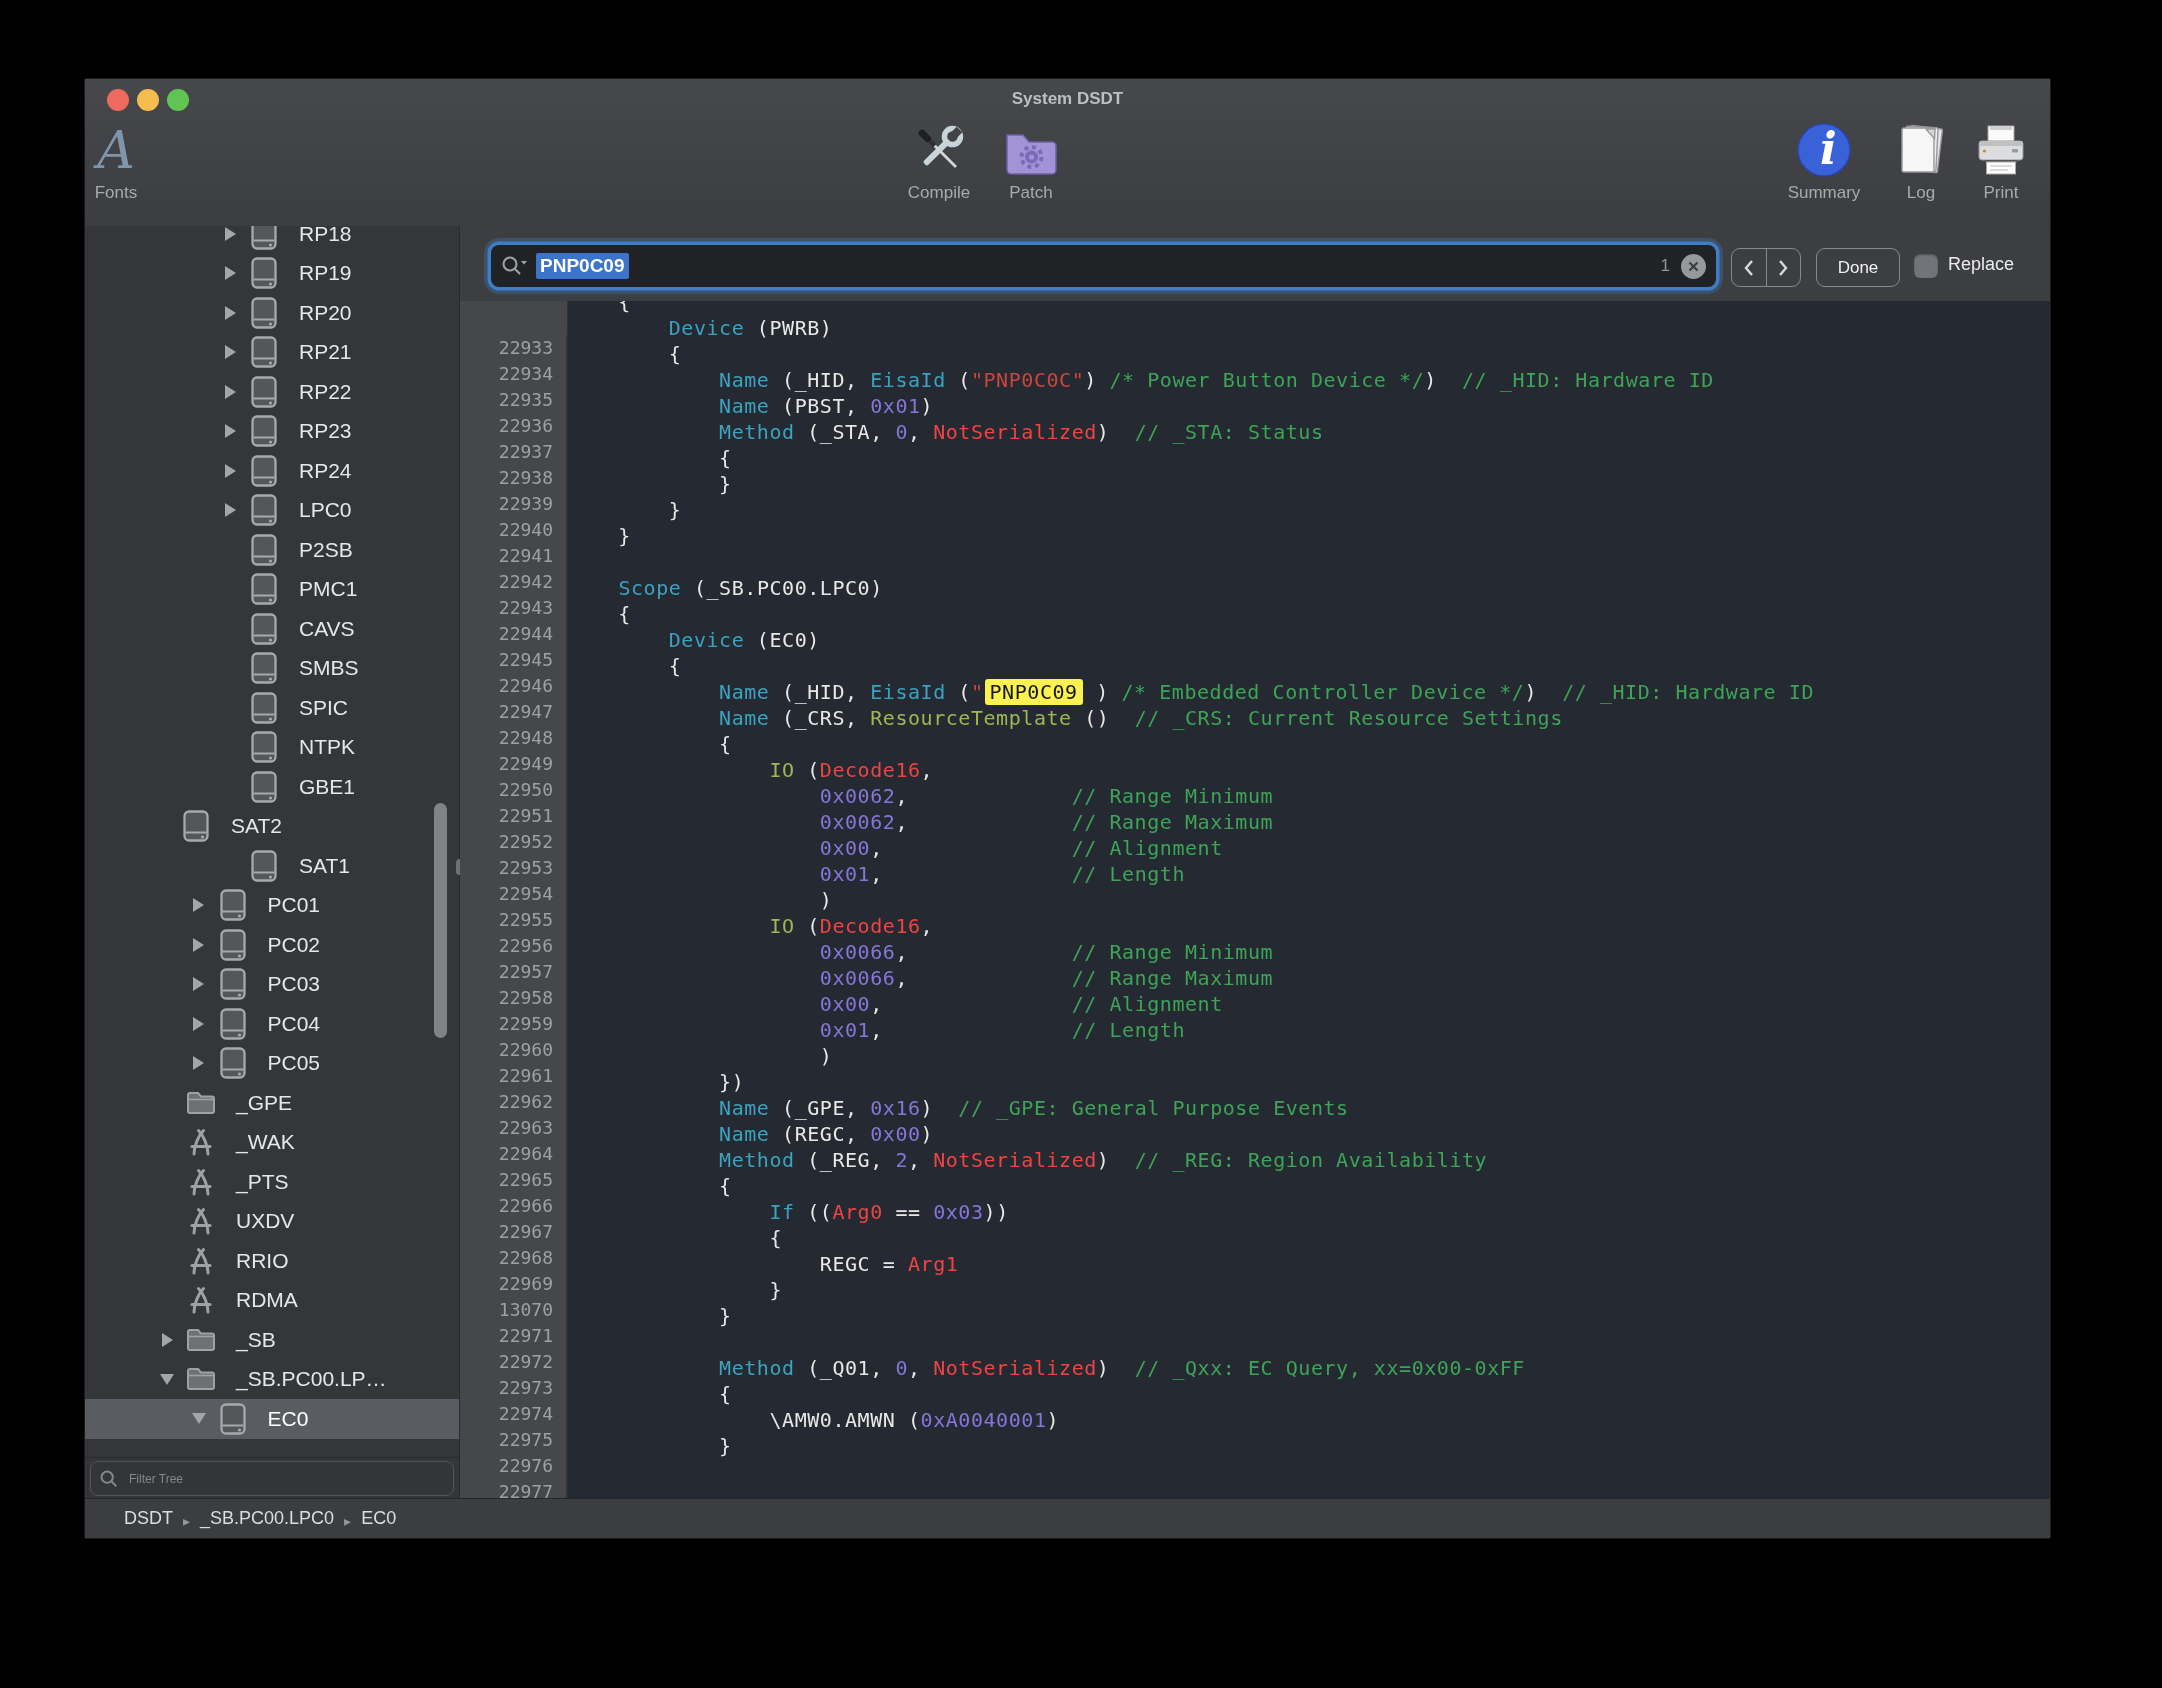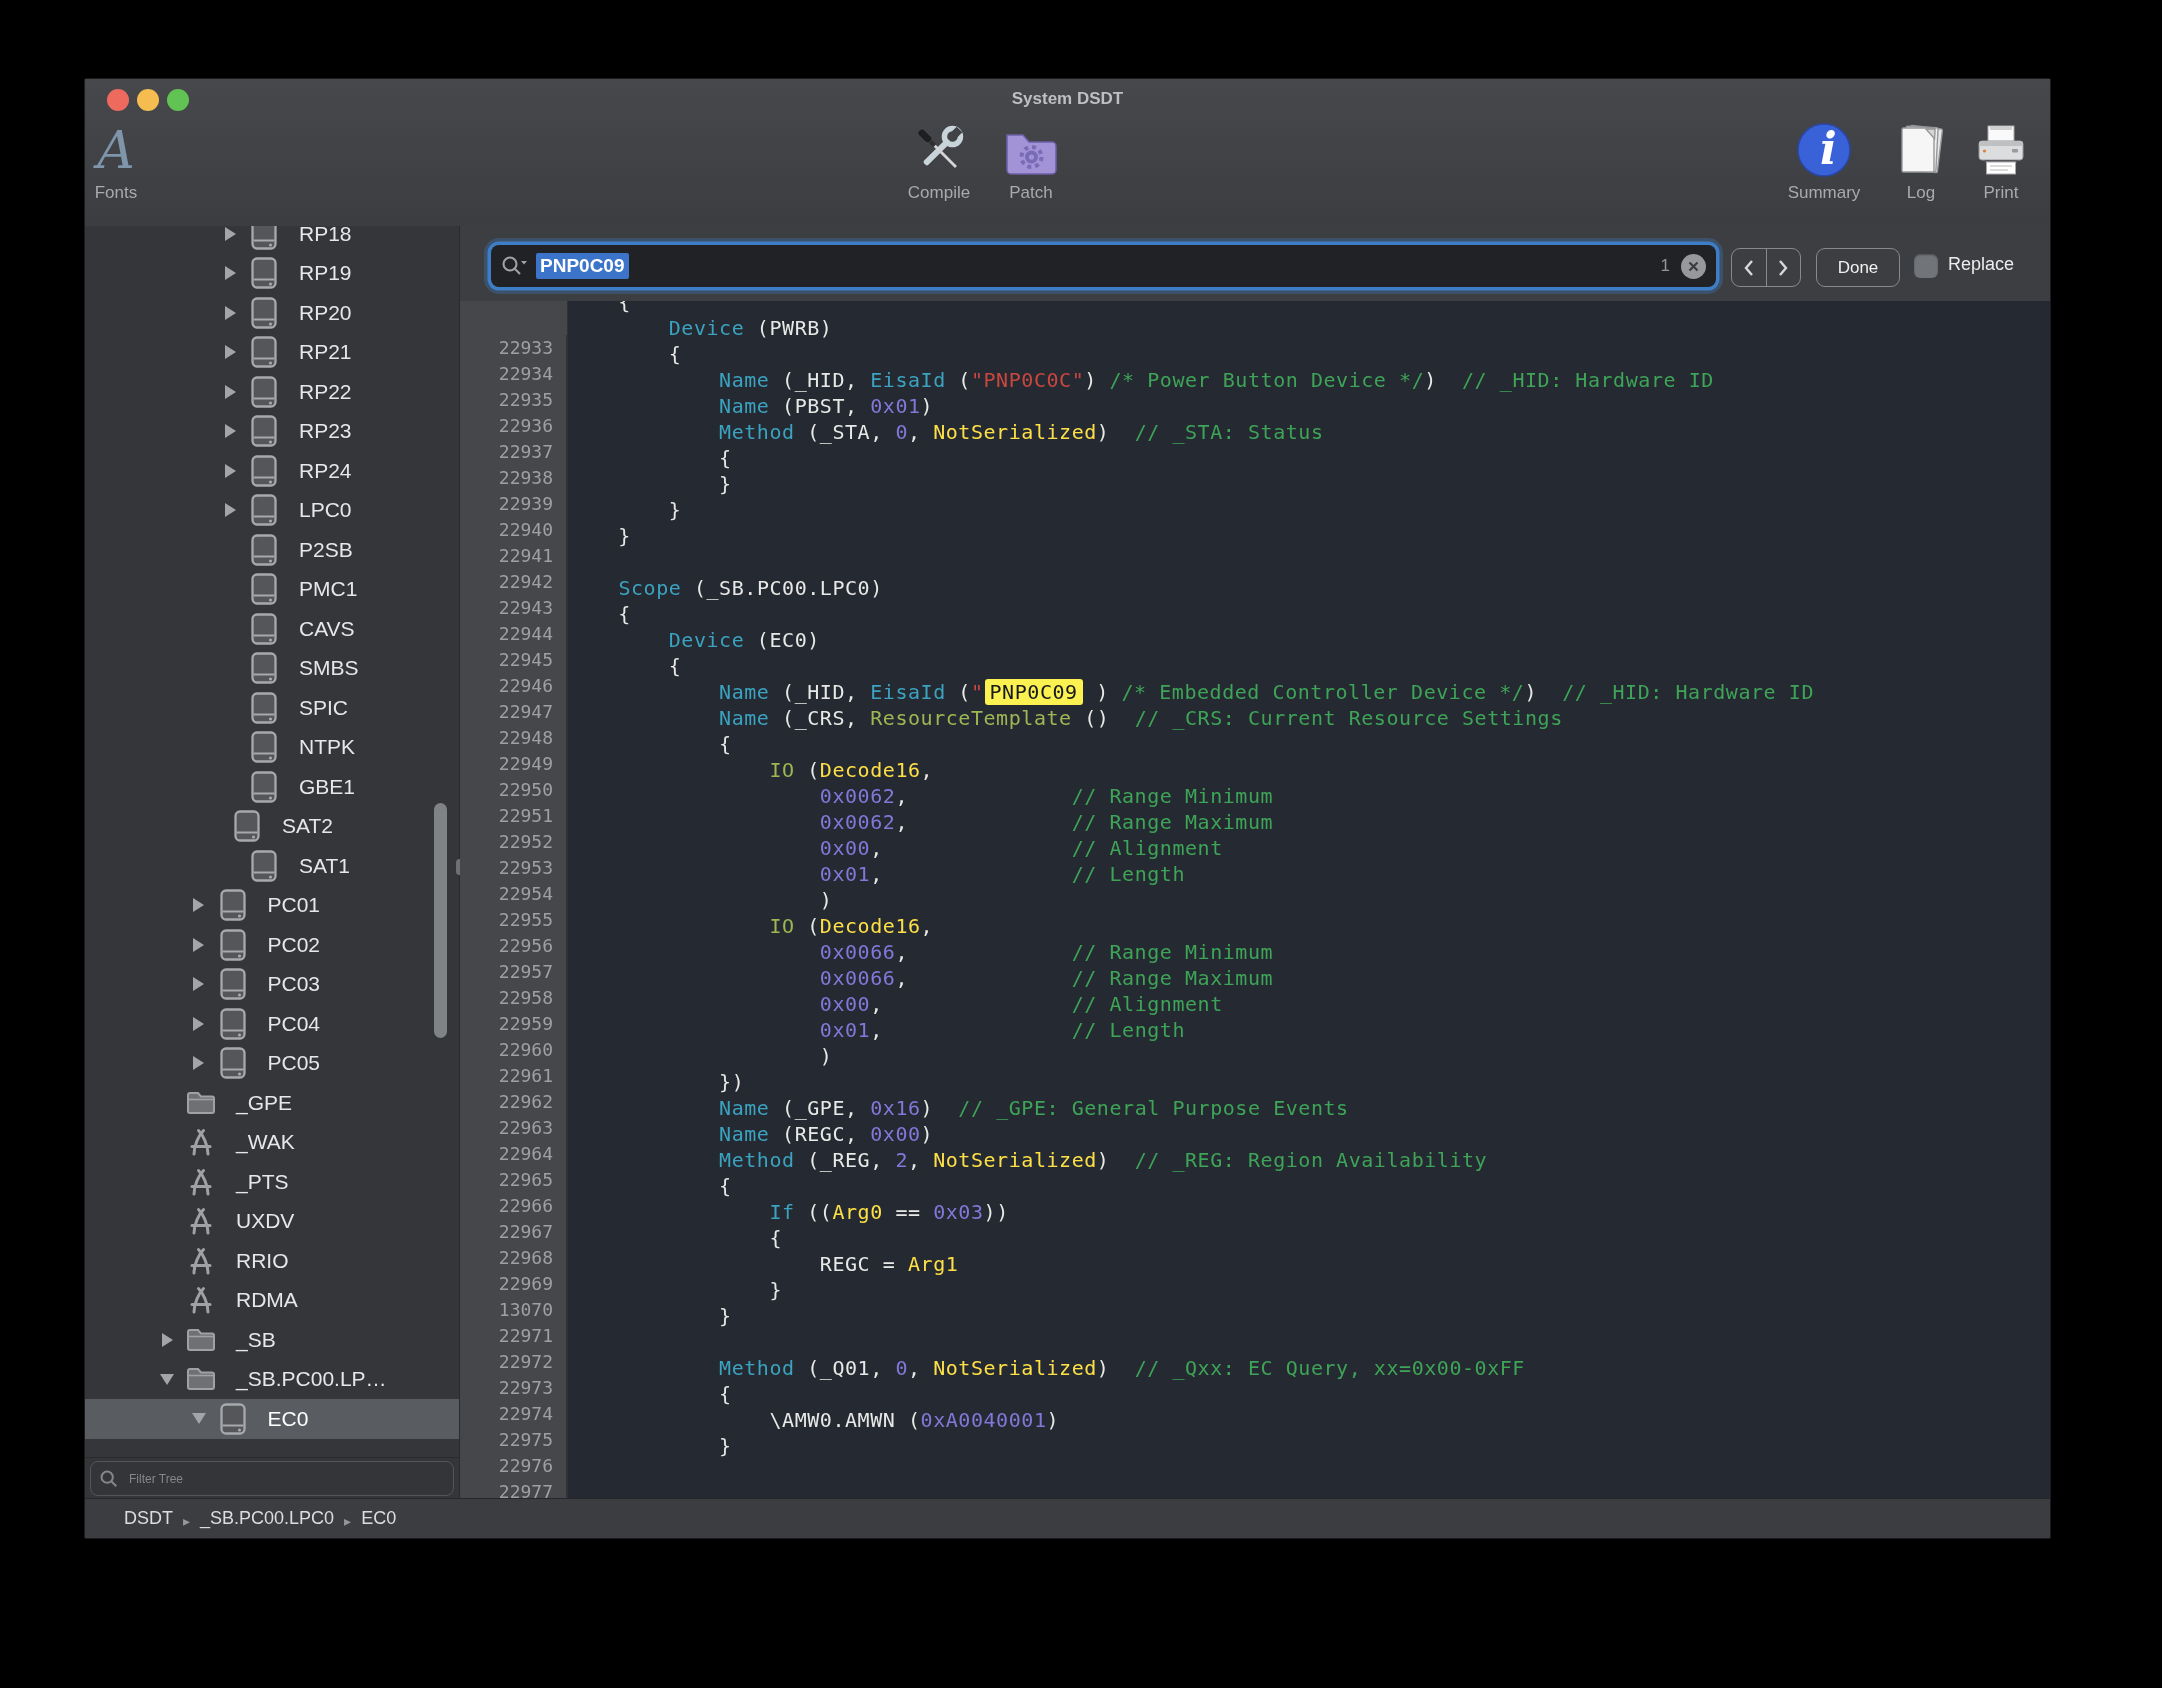"NotSerialized" .tok-m { color: #fde047 -> #ef4444 }
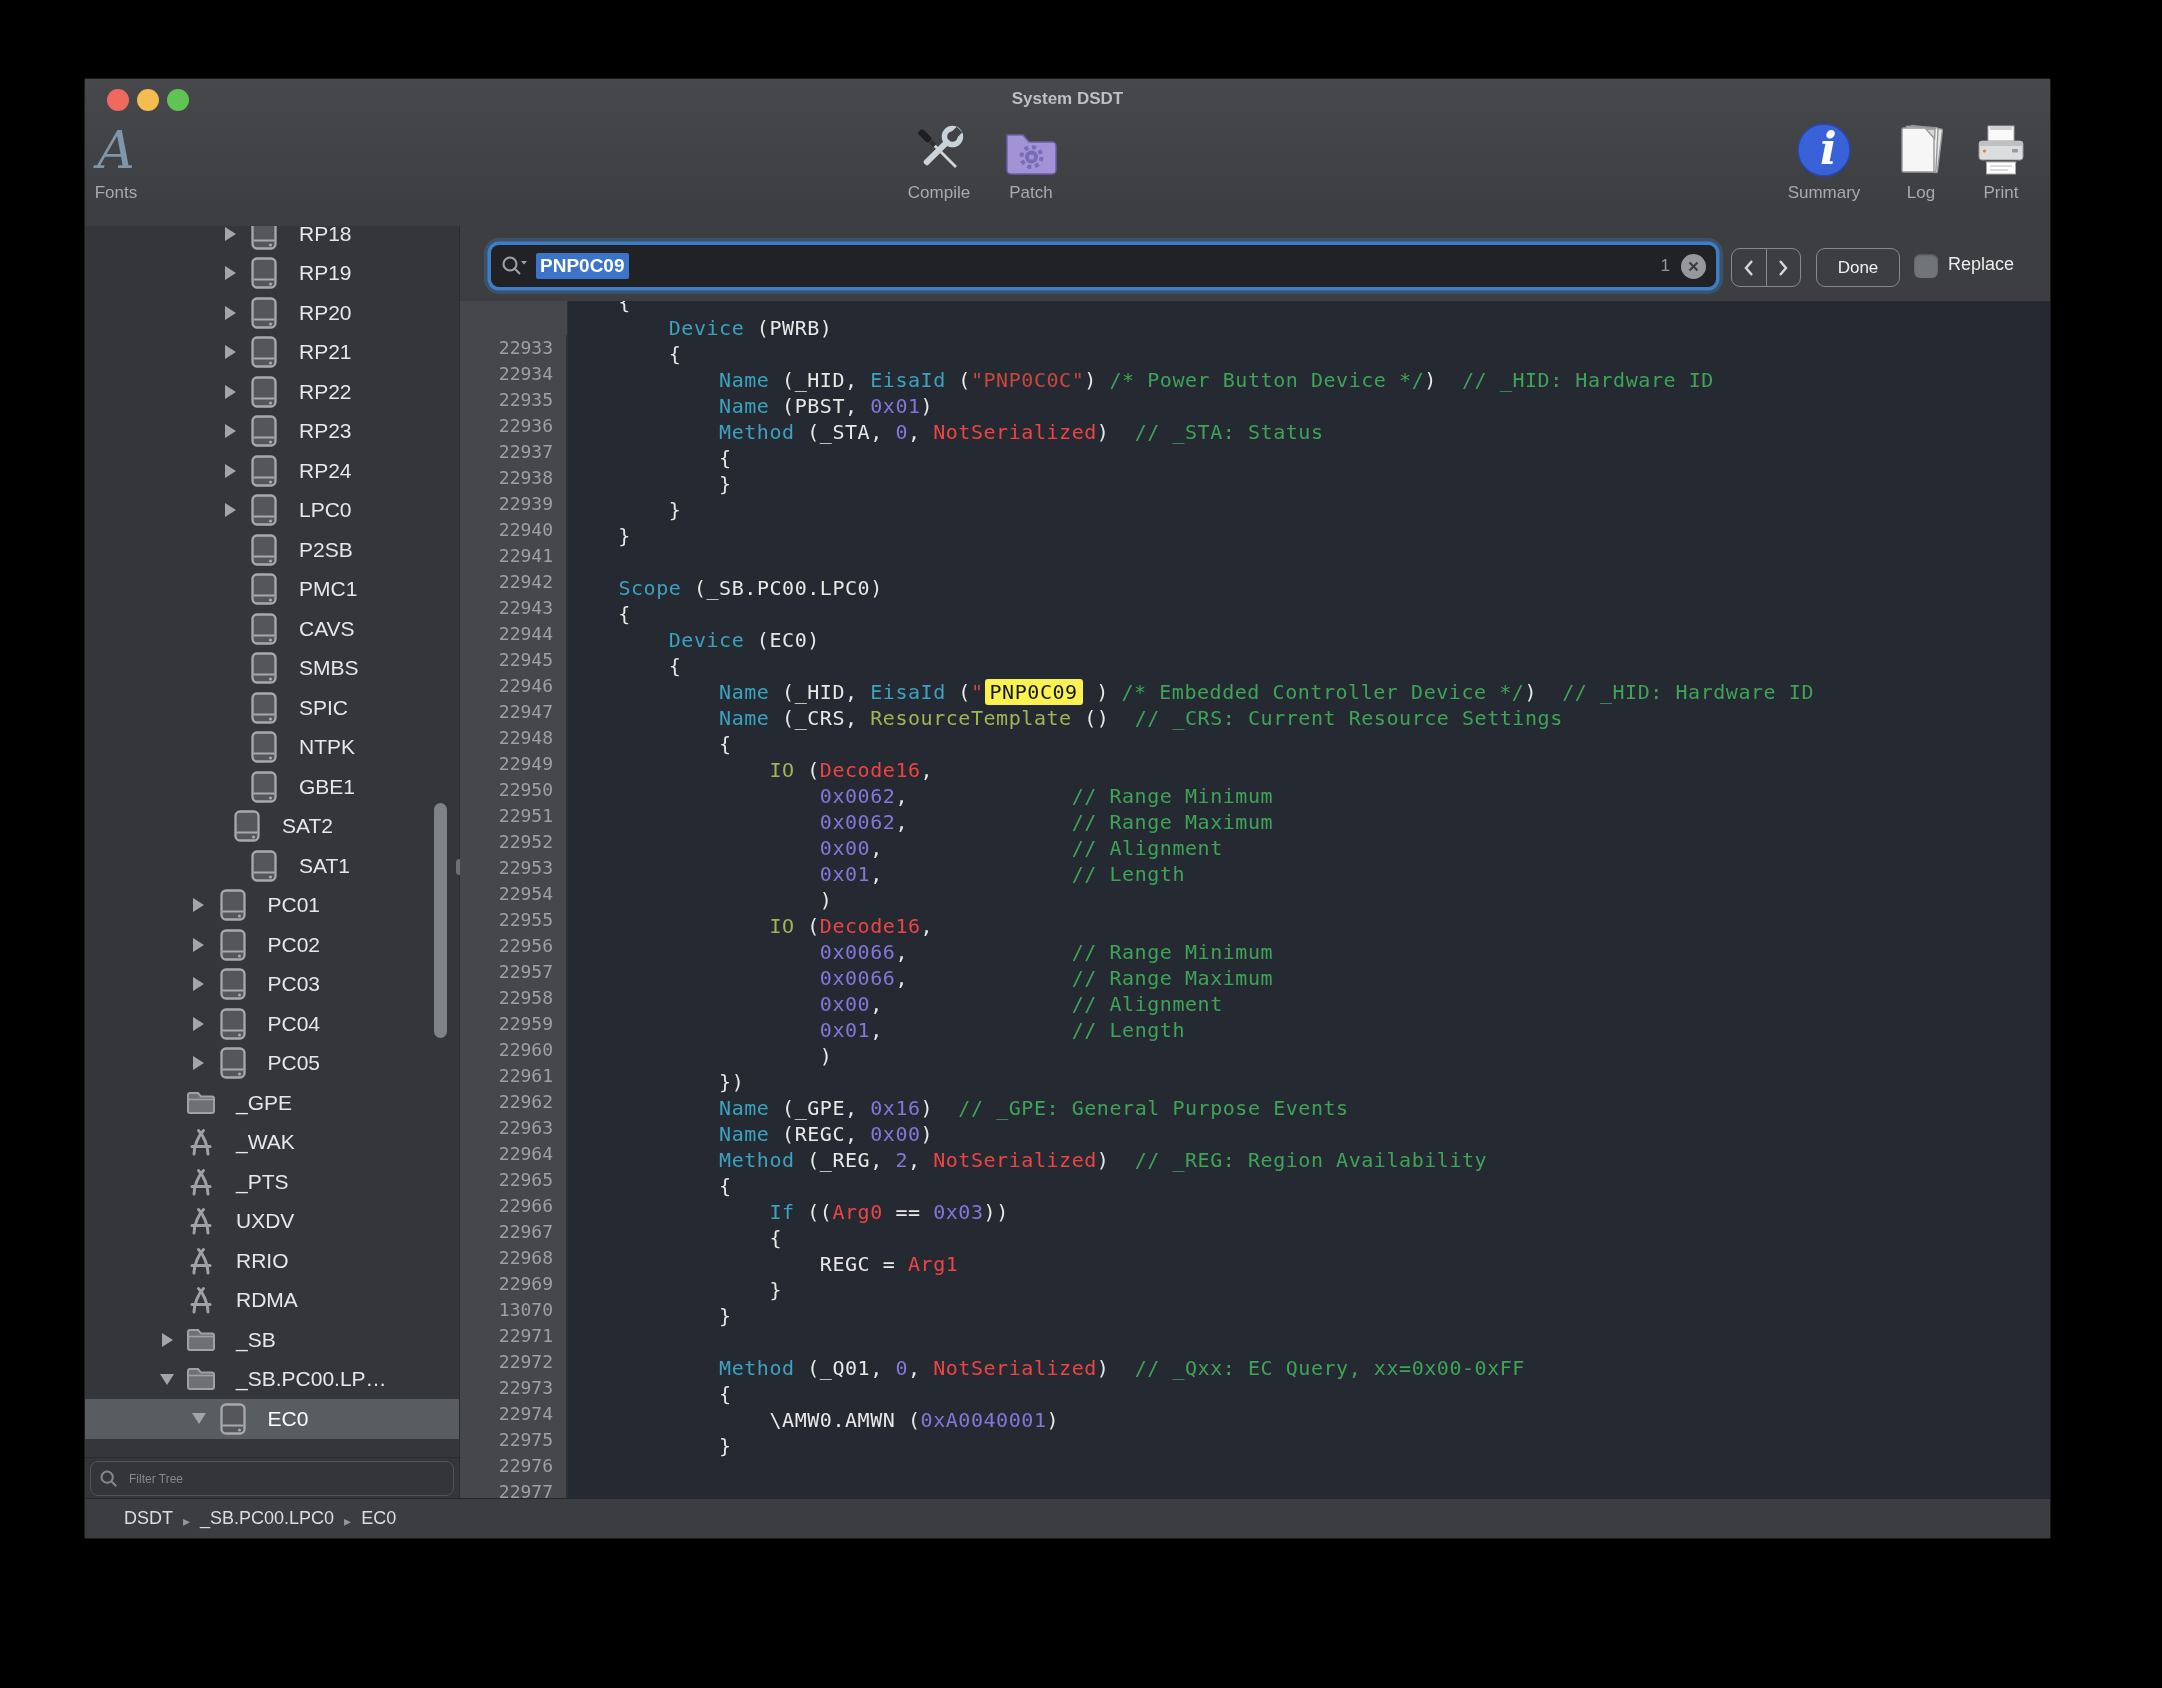"SAT2" div.trow { padding-left: 117px -> 66px }
